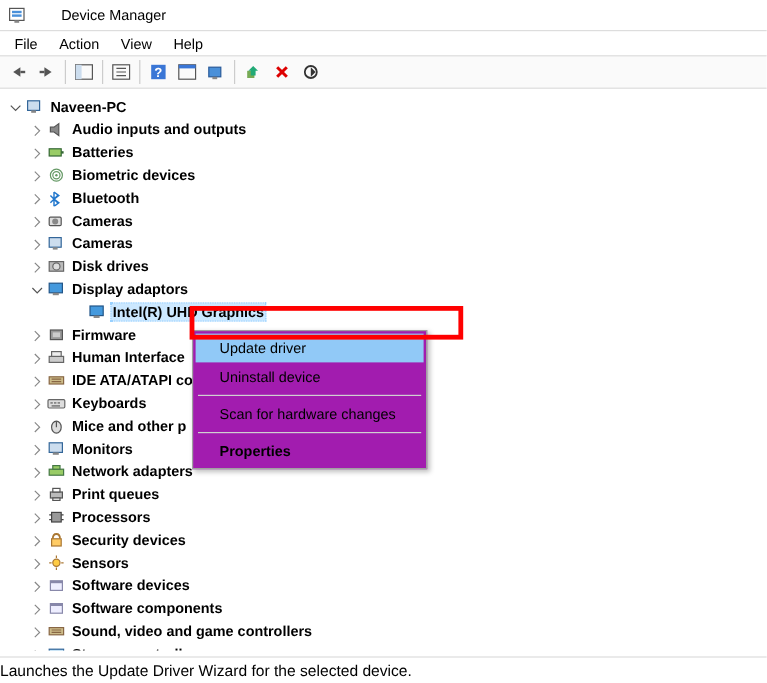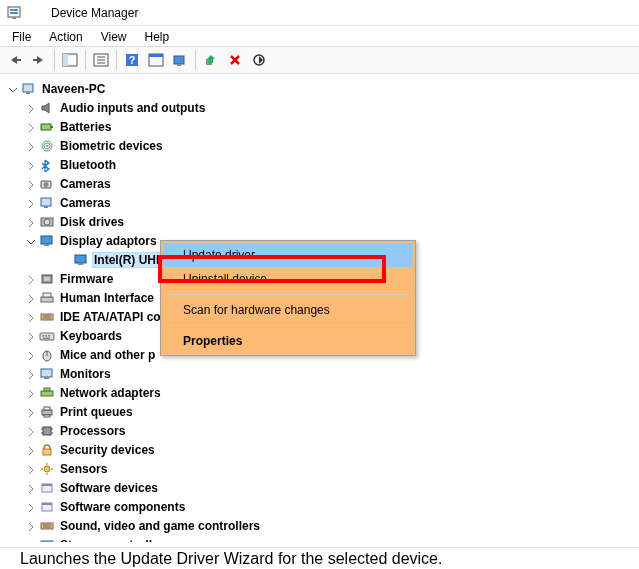"Update driver" .ctxmenu { background: #fdba74 -> #a21caf; top: 240px -> 275px; width: 256px -> 196px }
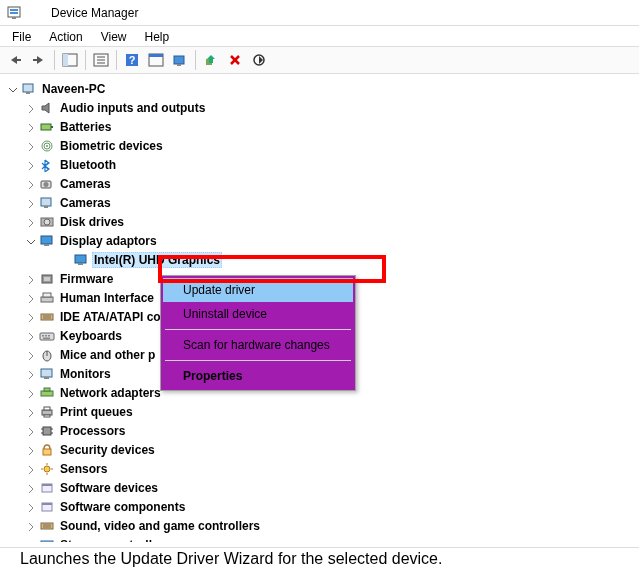"Launches the Update Driver Wizard" .statusbar { font-size: 16px -> 13px; padding: 0 20px -> 0 0 }
